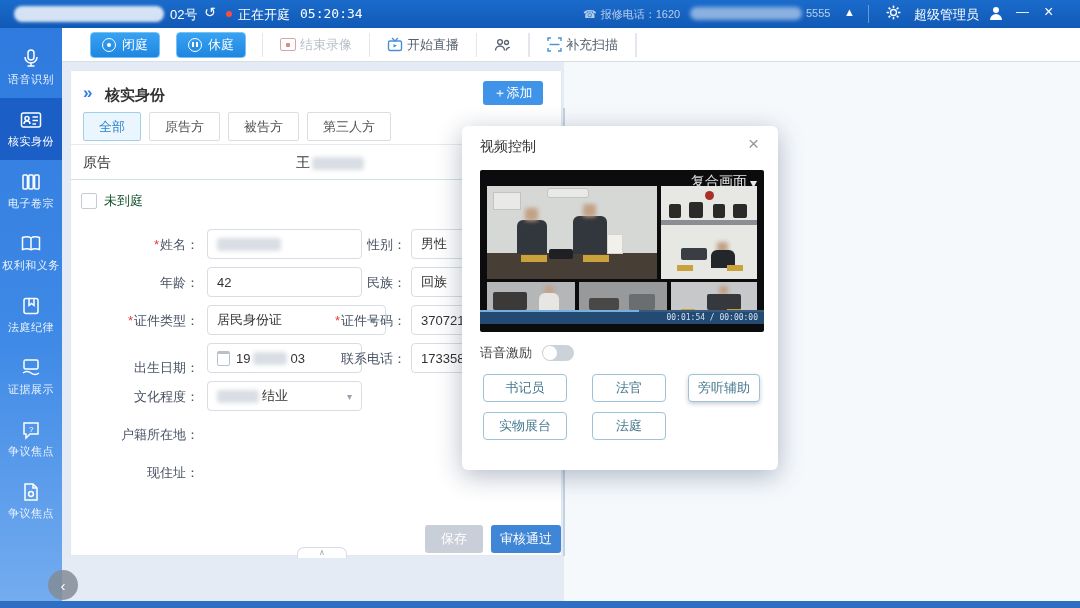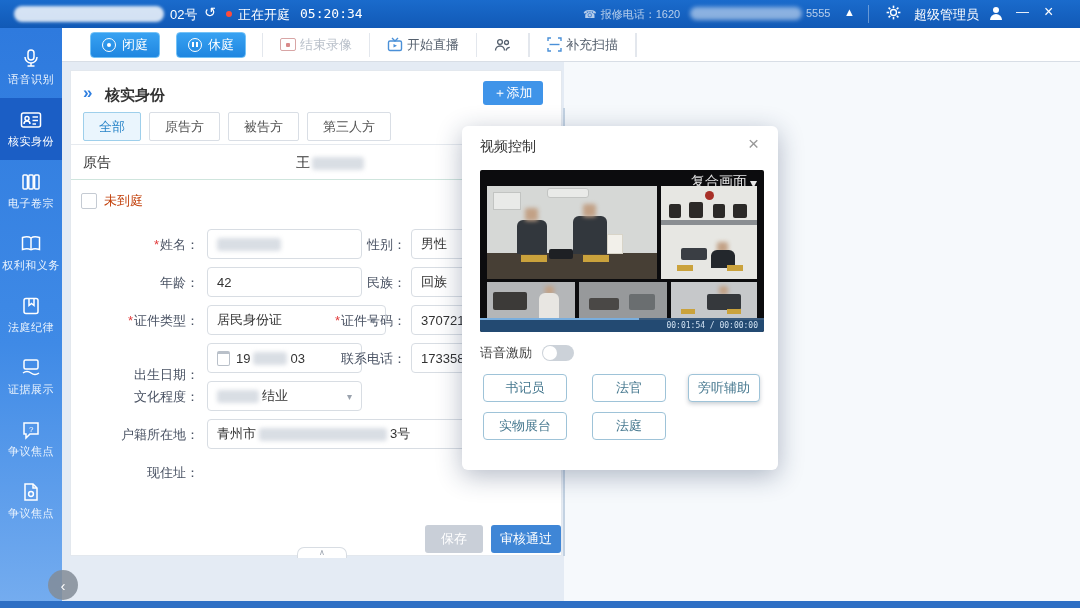"未到庭" .absent { color: #c2410c -> #14532d }
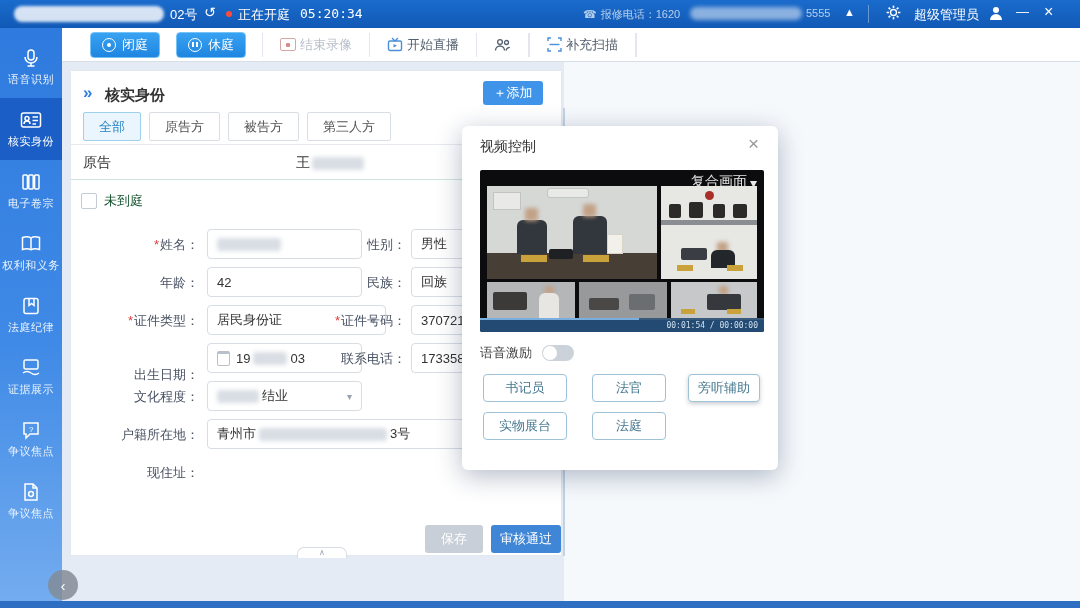"00:01:54 / 00:00:00" .v-progress { bottom: 0 -> 8px }
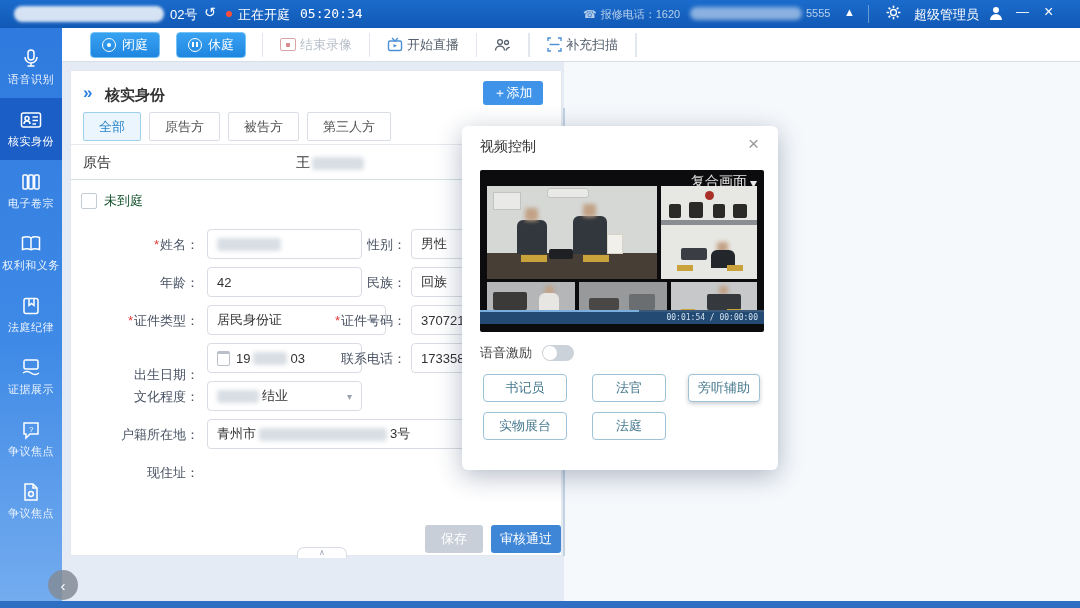"出生日期：" span.f-label { top: 295px -> 288px }
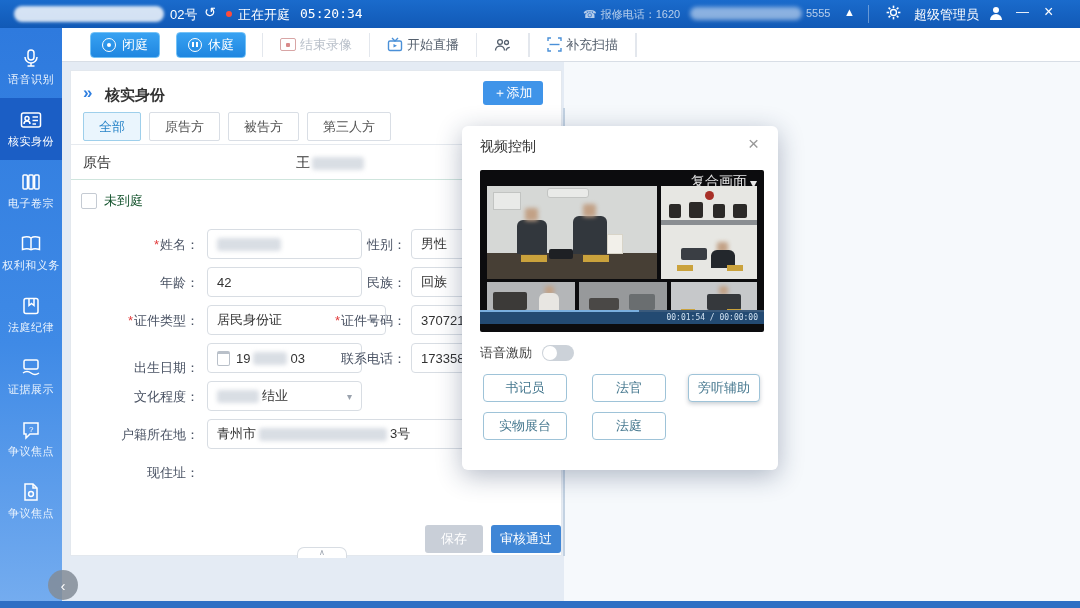"青州市" div.inp { html: <div> <span>青州市</span> <span></span> <span>3号</span> </div> -> none }
